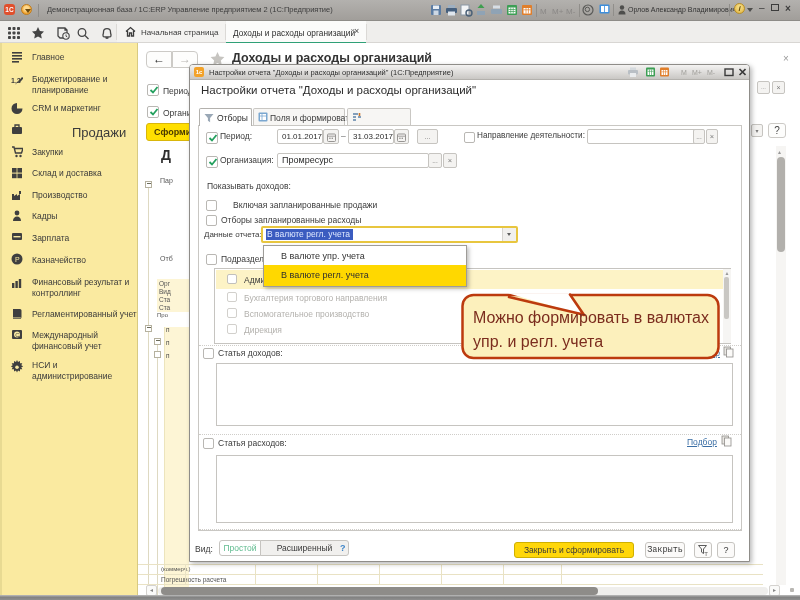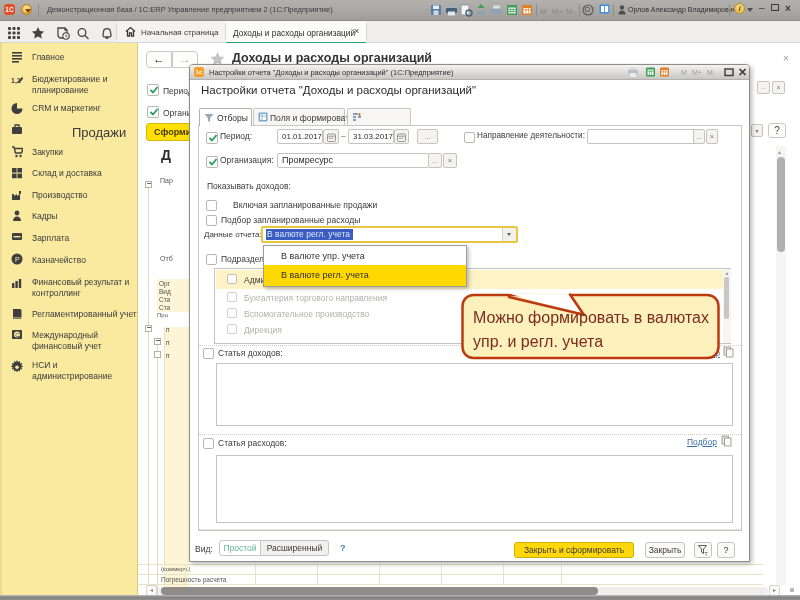"Подбор запланированные расходы" div.lbl { text: Подбор -> Отборы }
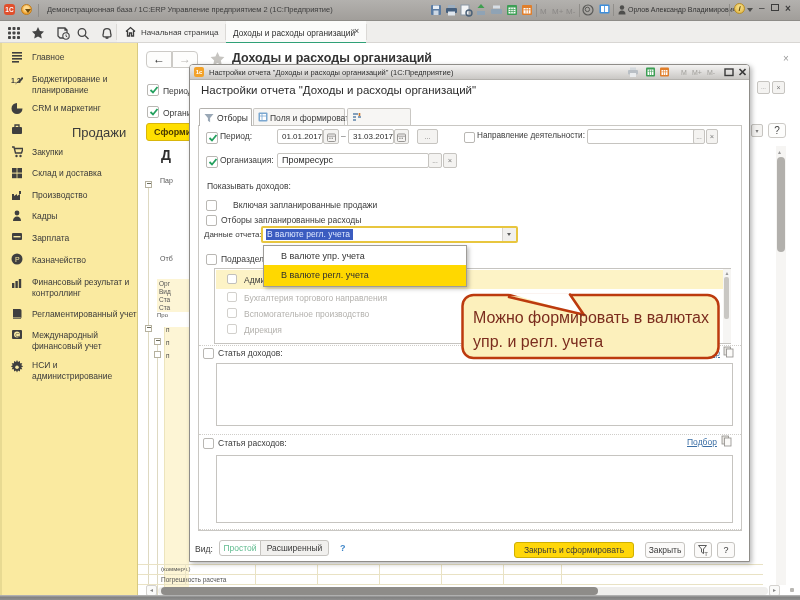"Расширенный" div.abs { width: 69px -> 89px }
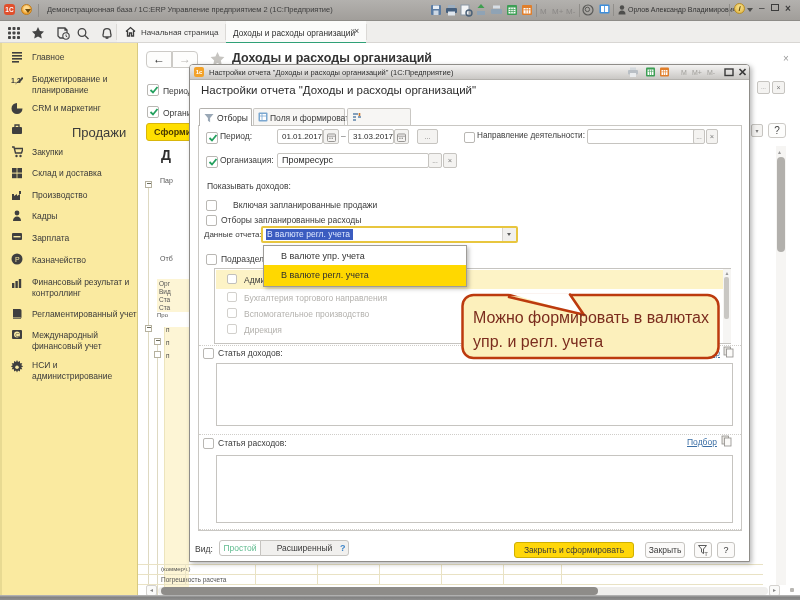"Закрыть" div.abs { font-family: none -> Liberation Mono, monospace }
